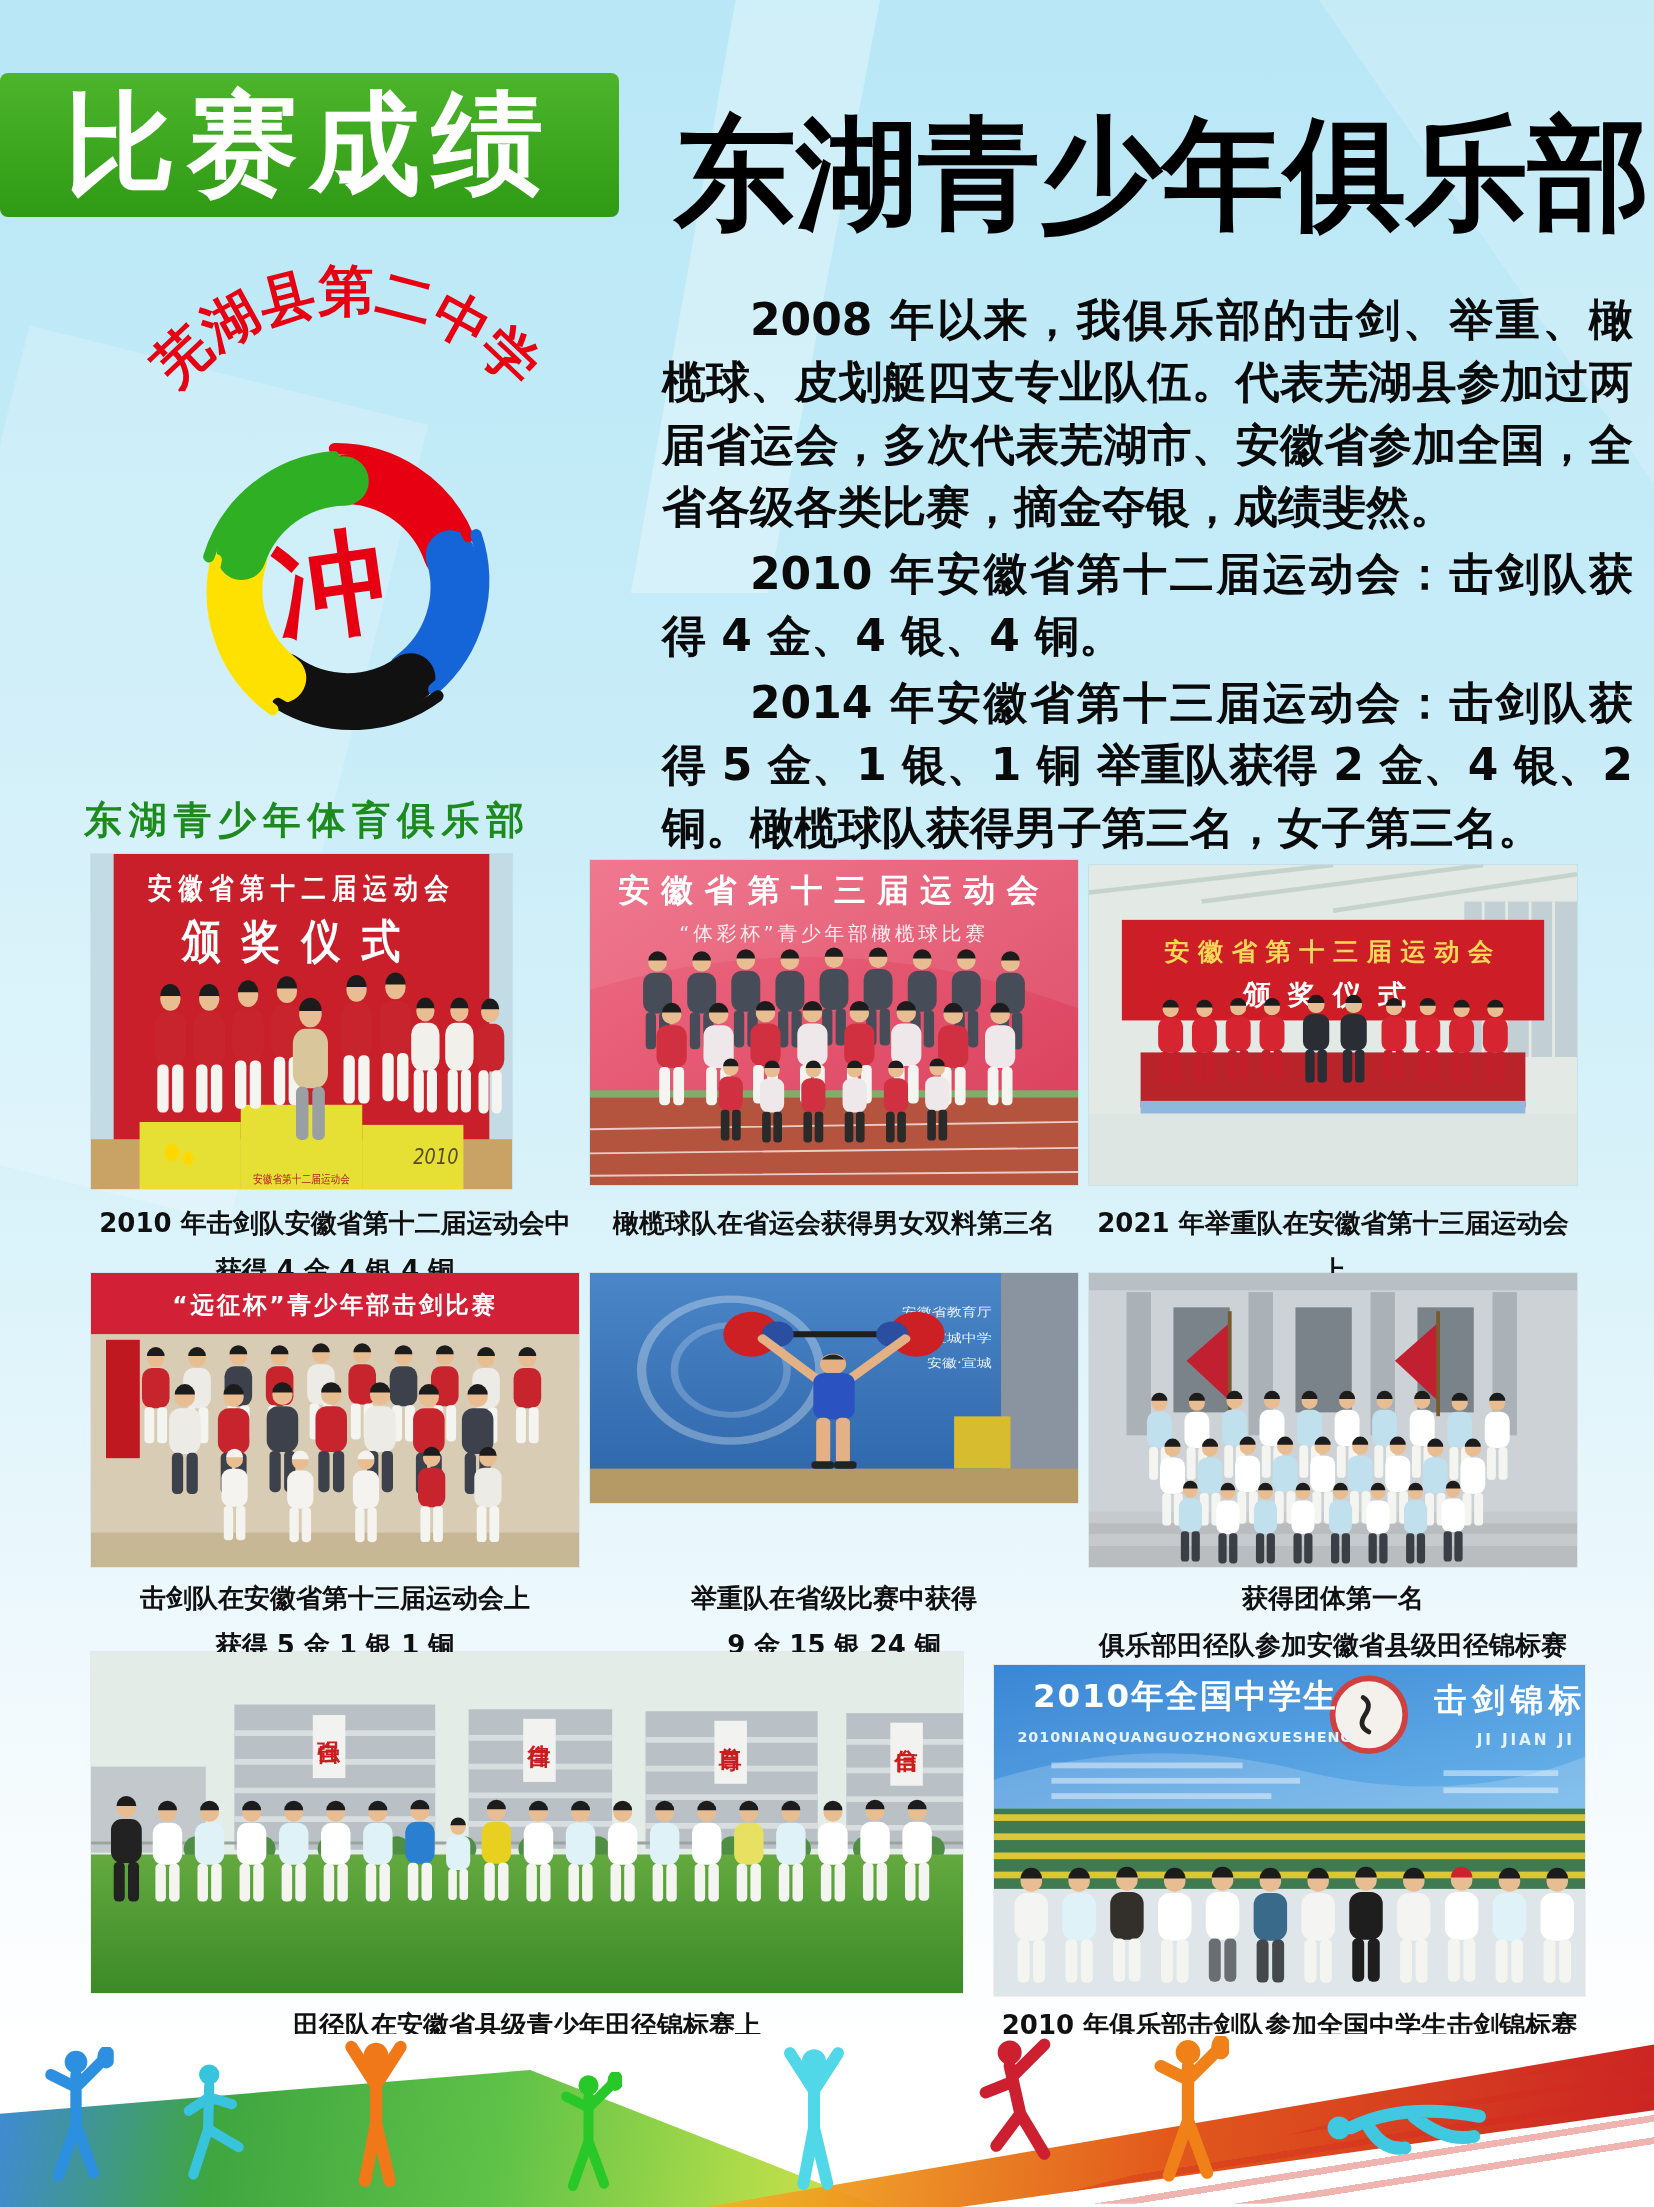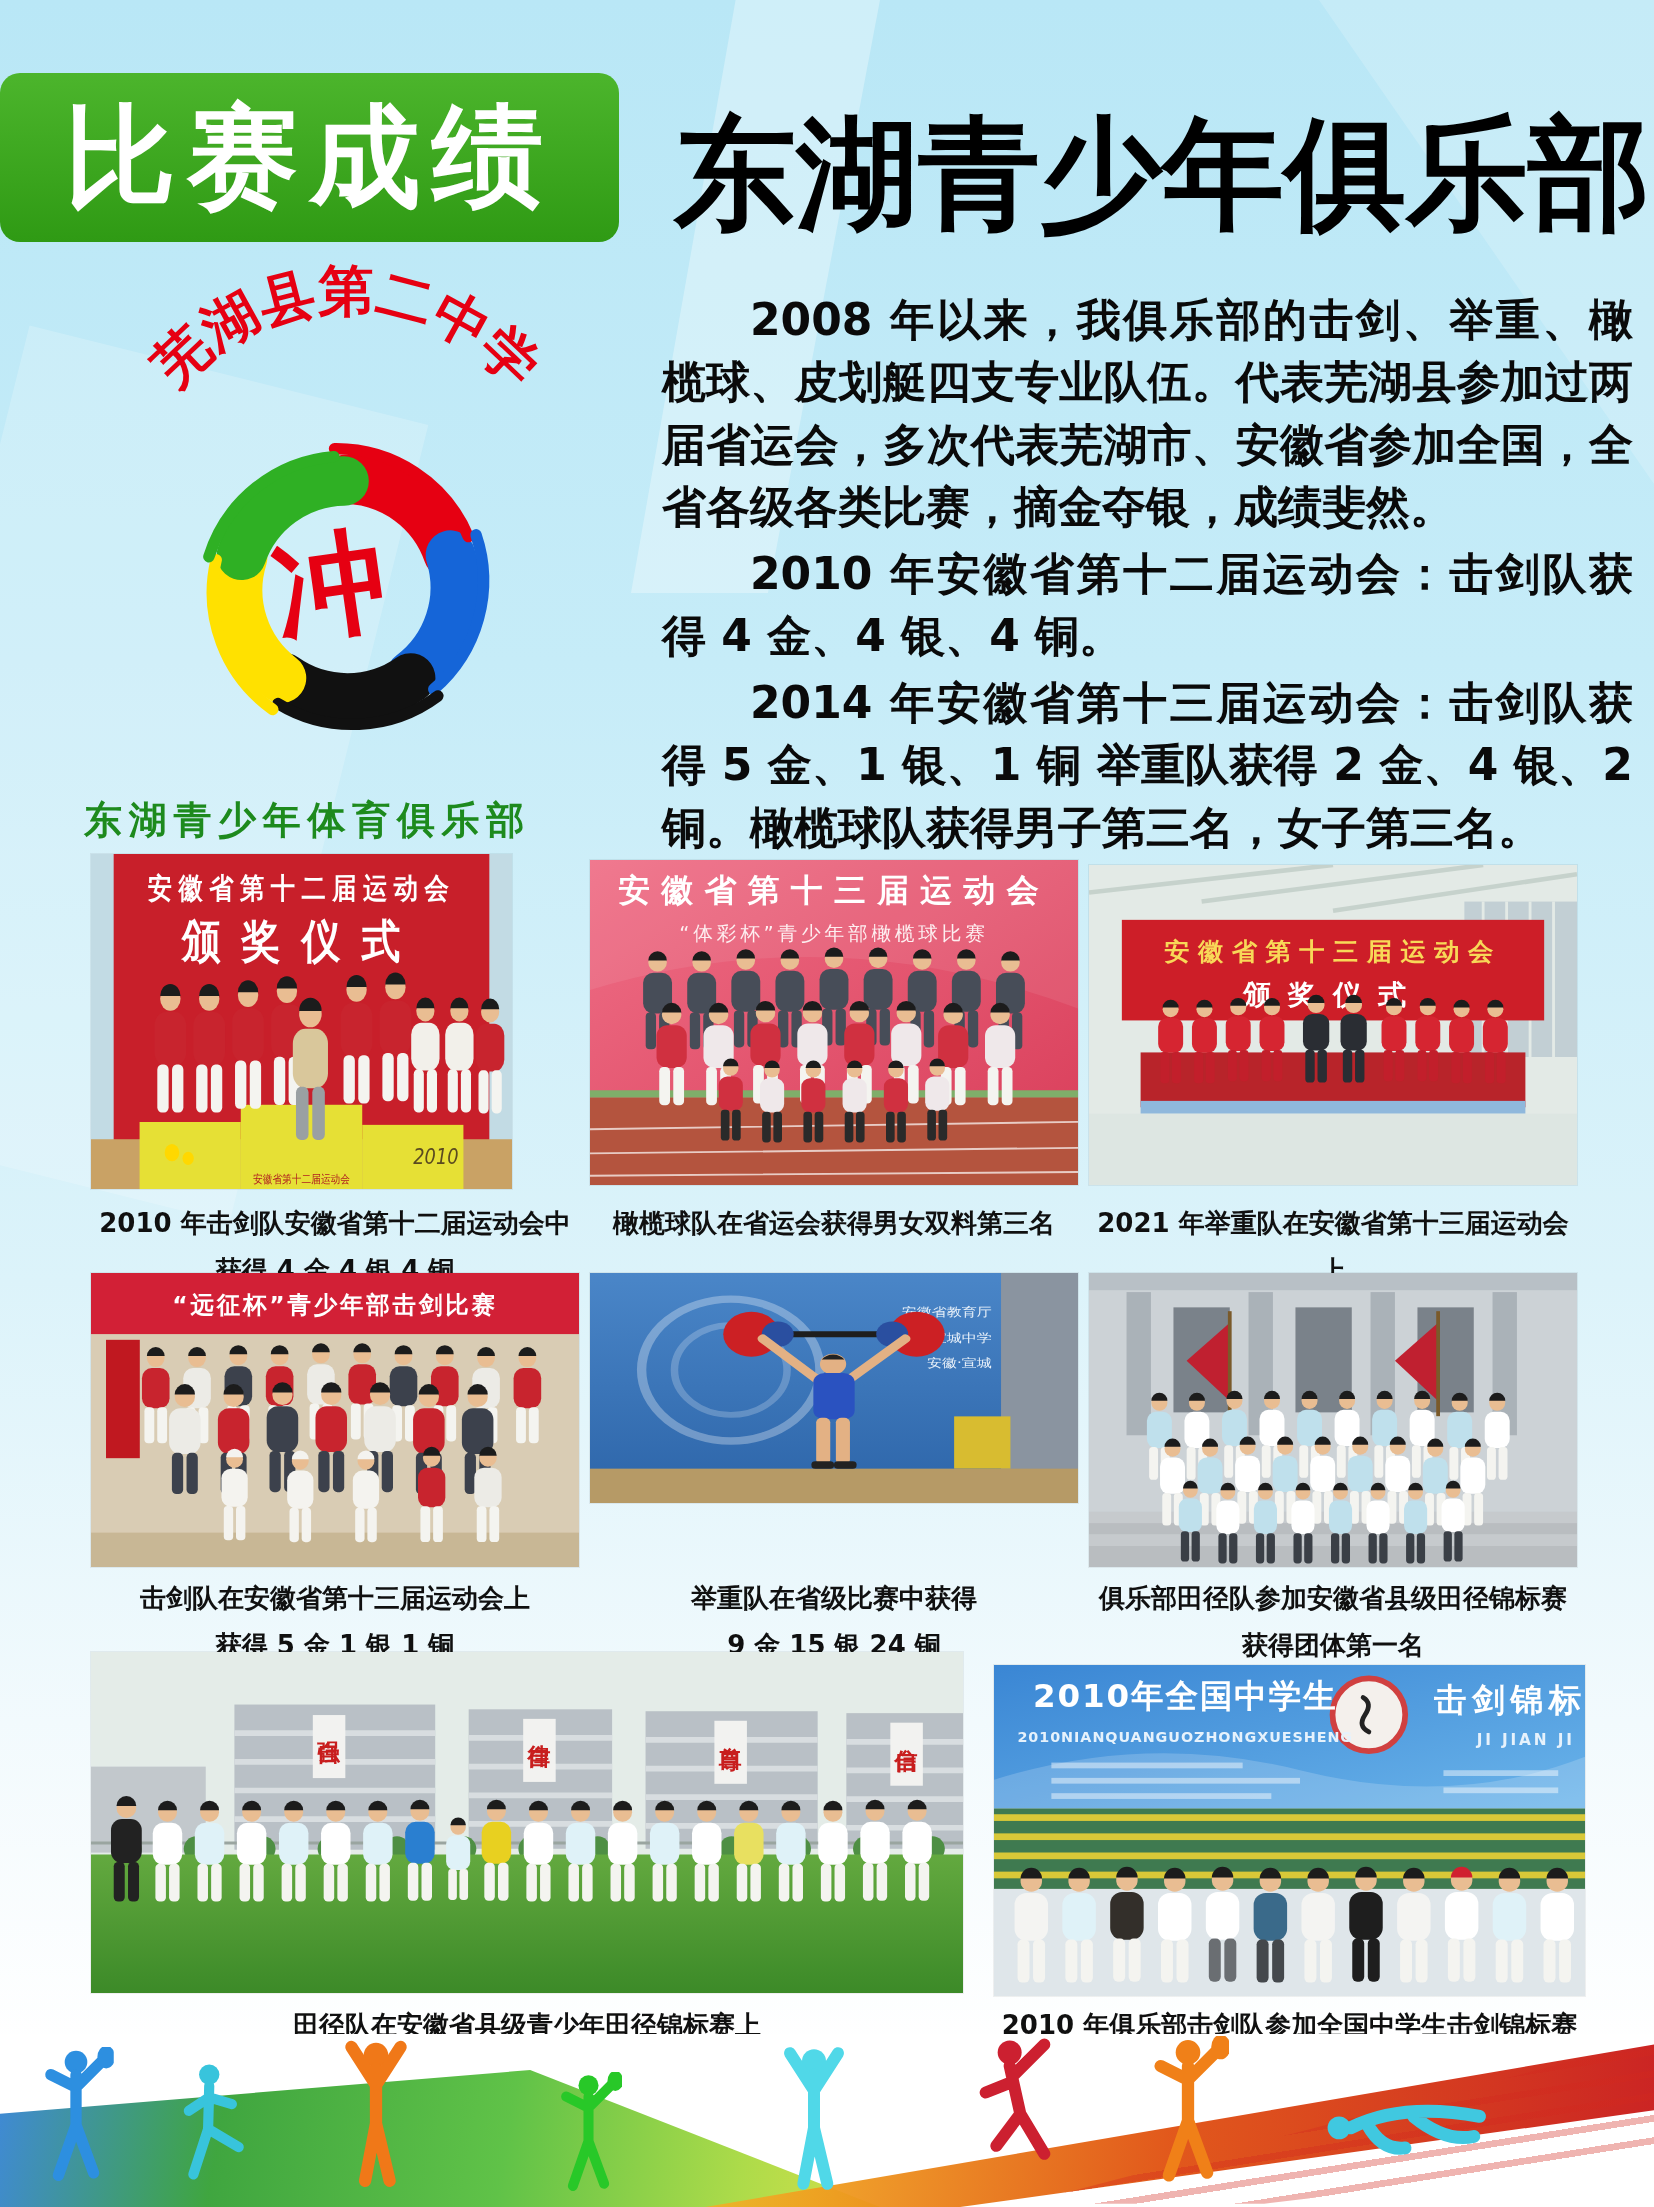"比赛成绩" .badge { border-radius: 20px -> 8px; height: 169px -> 144px }
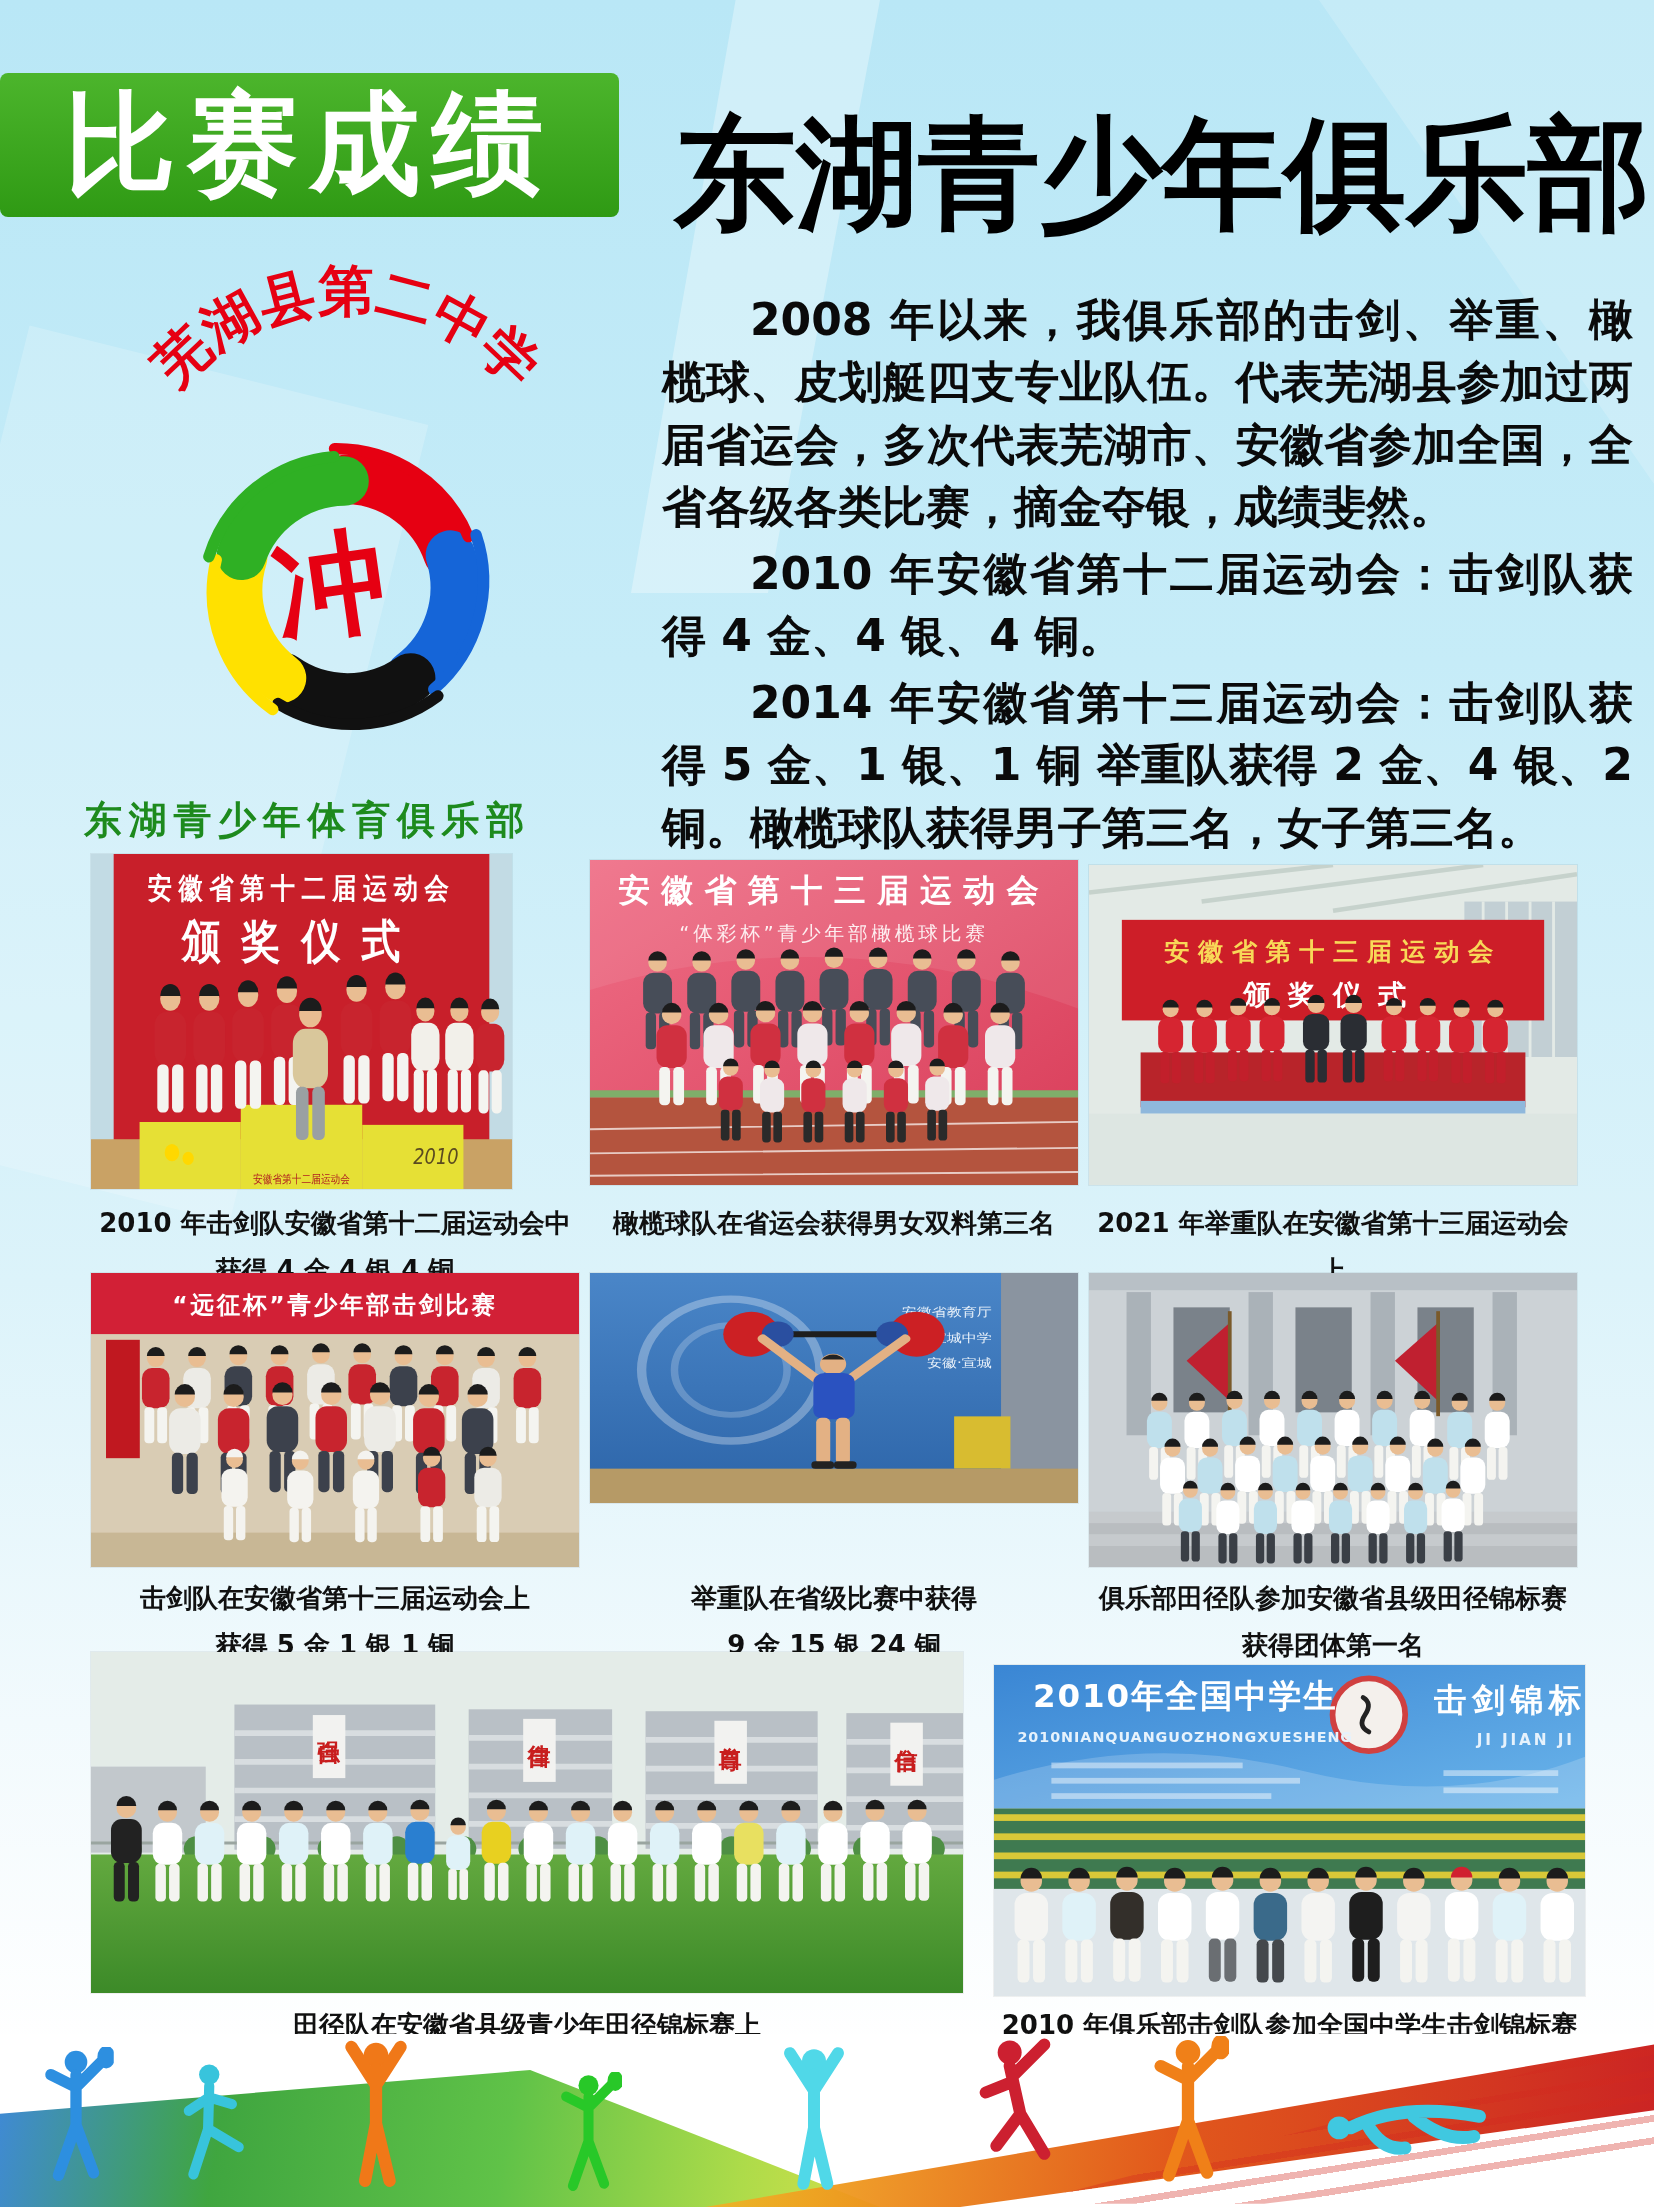"俱乐部田径队参加安徽省县级田径锦标赛" div { order: before "获得团体第一名" -> after "获得团体第一名" }
